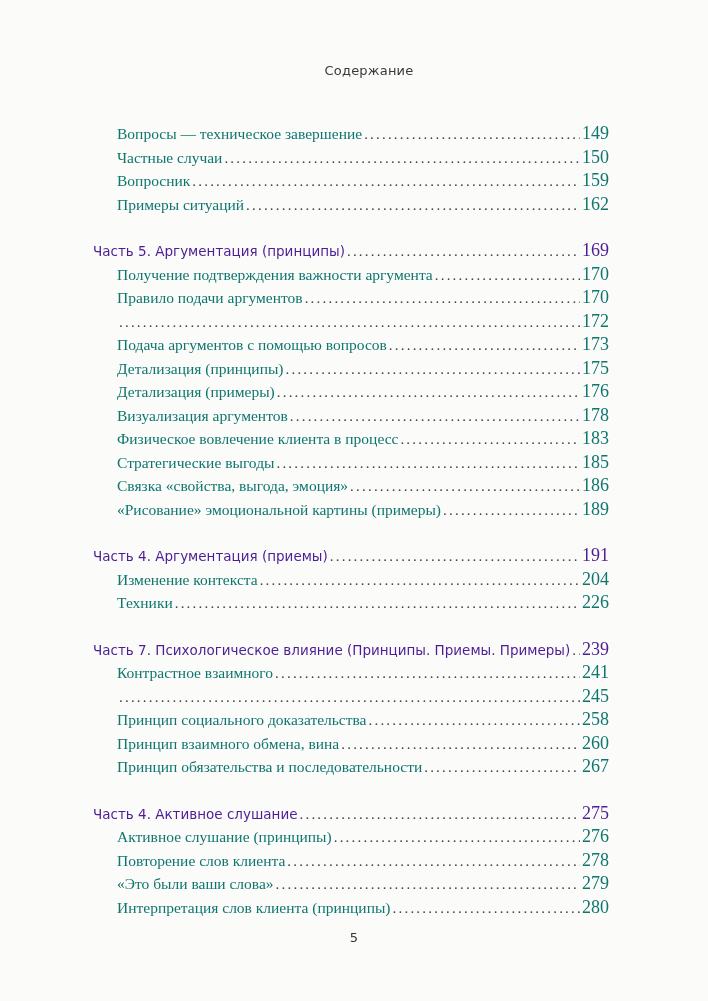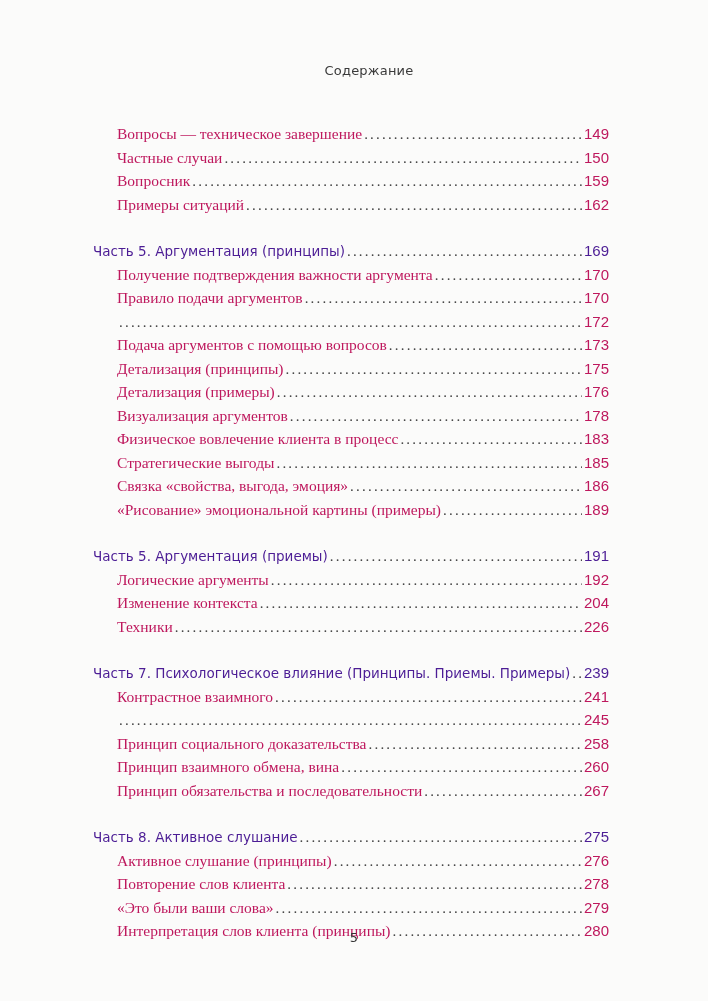"Вопросы — техническое завершение" .entry { color: #be185d -> #0f766e }
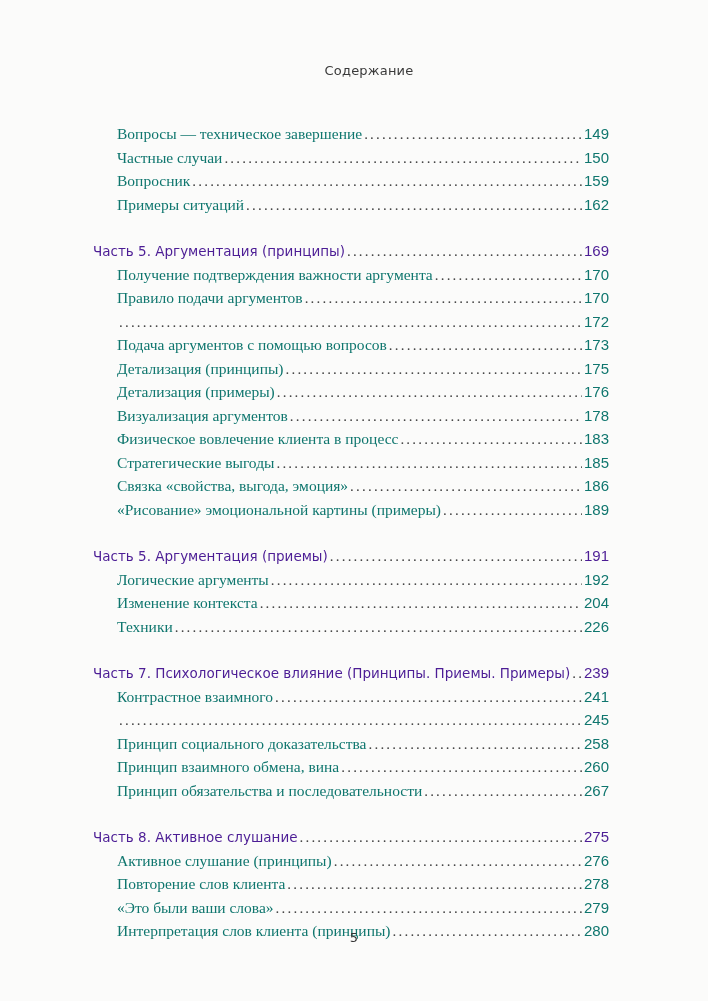"149" .entry .page { font-family: Liberation Sans, sans-serif -> Liberation Serif, serif; font-size: 15px -> 18px }
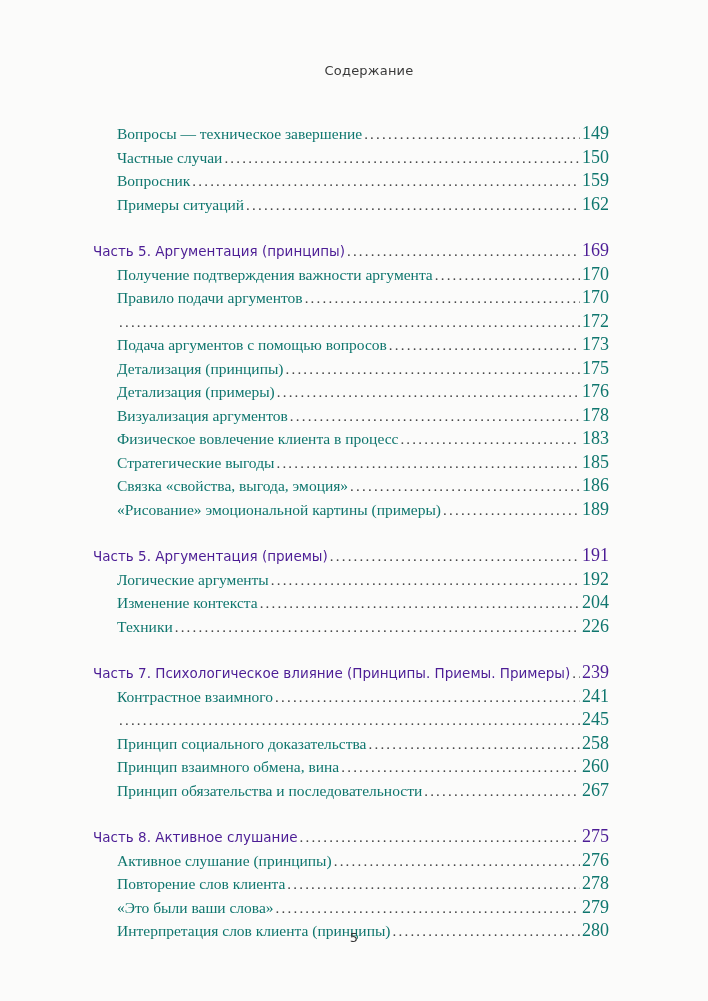"Часть 5. Аргументация (приемы)" span.title { text: 5 -> 4 }
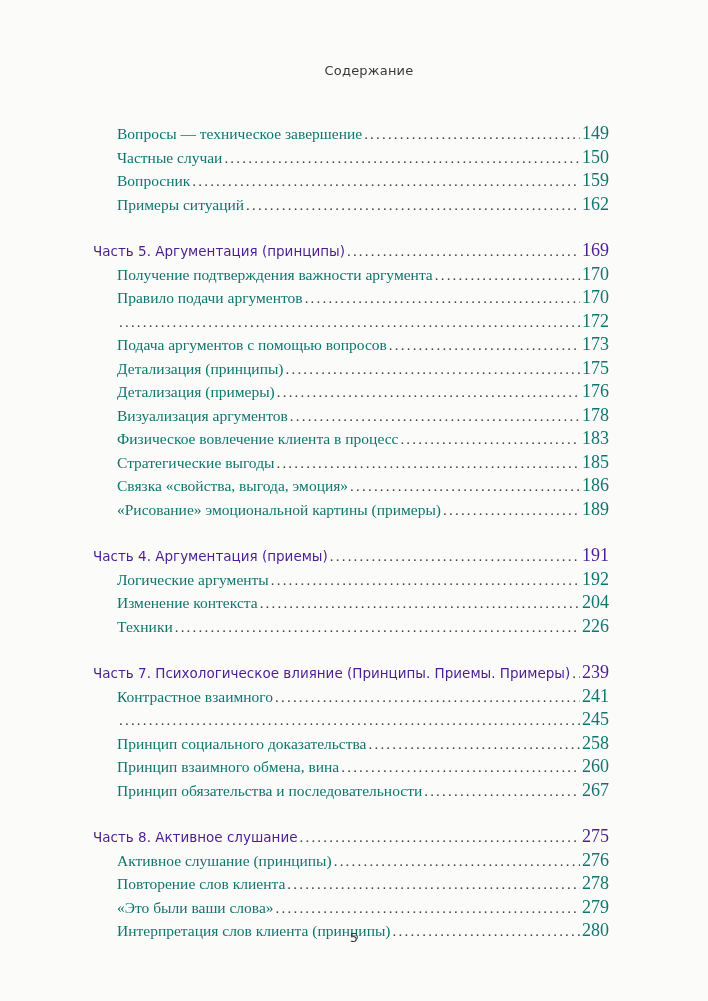"Логические аргументы" div.entry { html: <div> <span>Логические аргументы</span> <span></span> <span>192</span> </div> -> none }
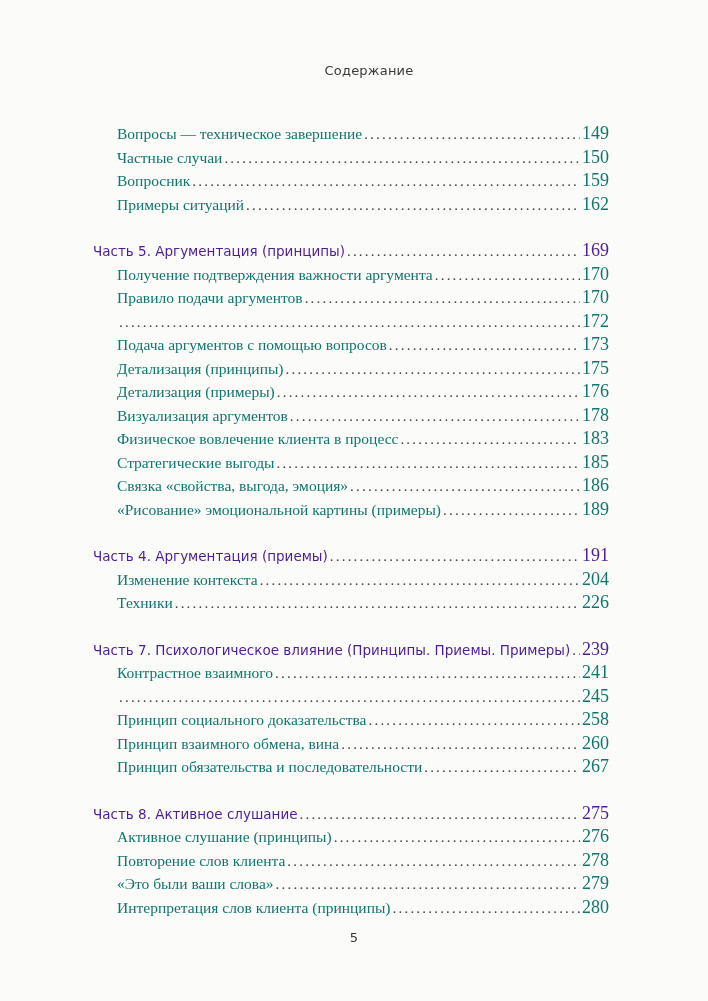"Часть 8. Активное слушание" span.title { text: 8 -> 4 }
